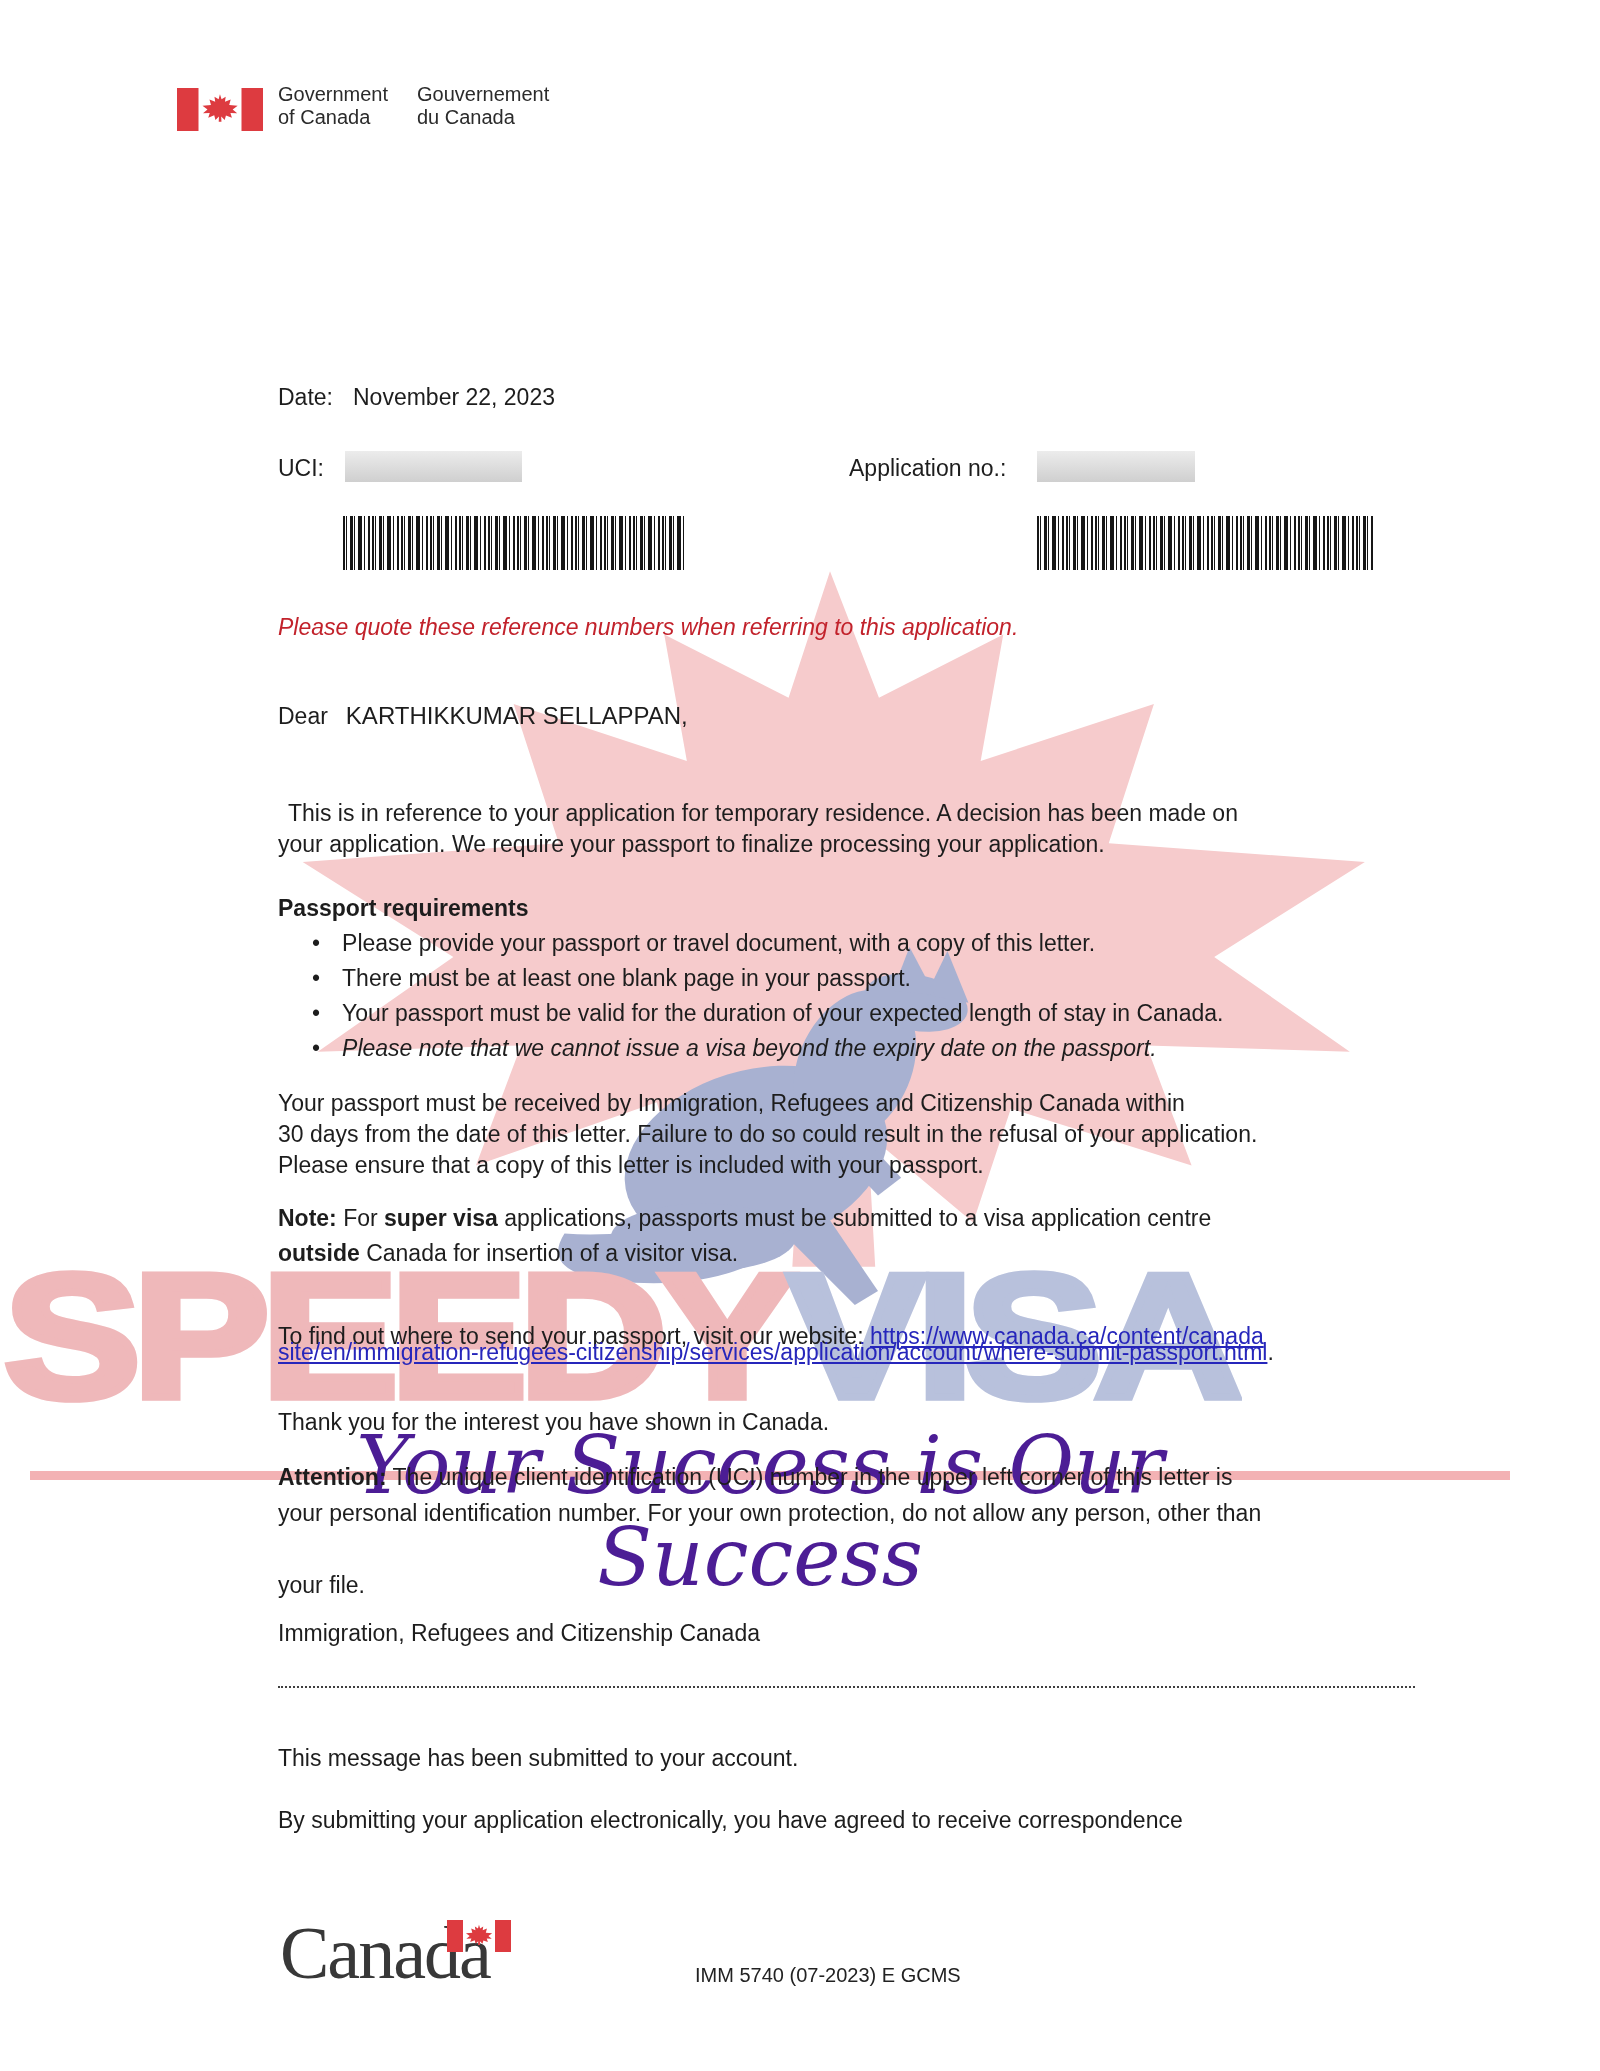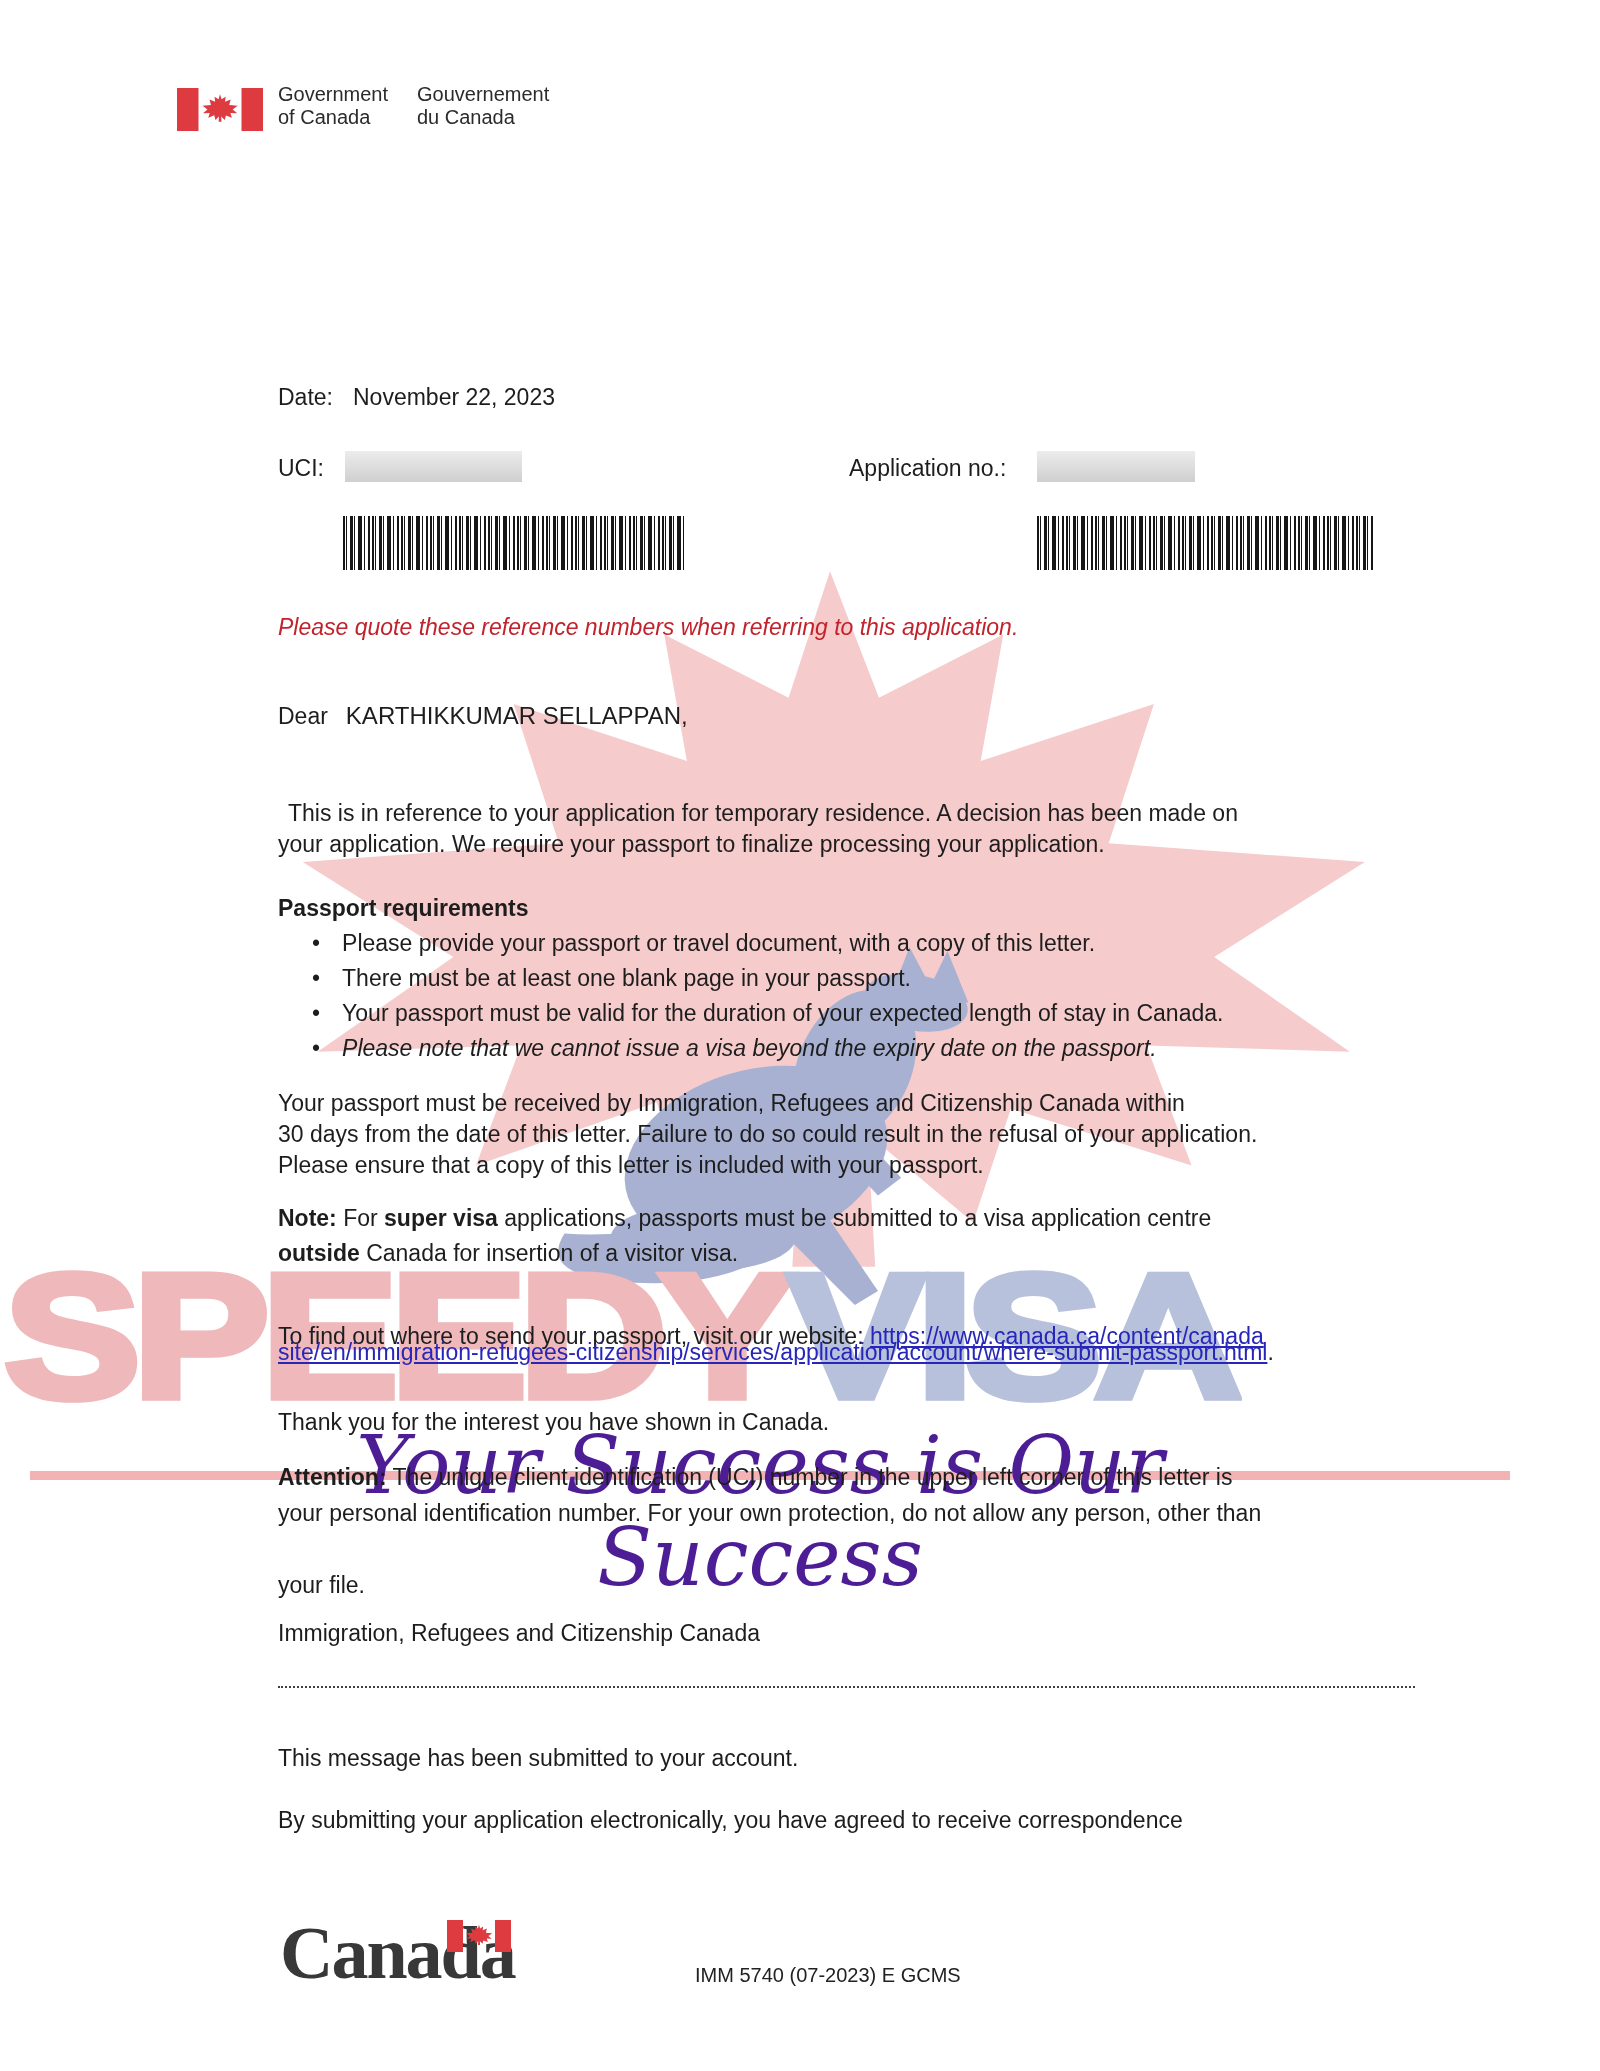"Canada" #wordmark { font-weight: bold -> normal }
